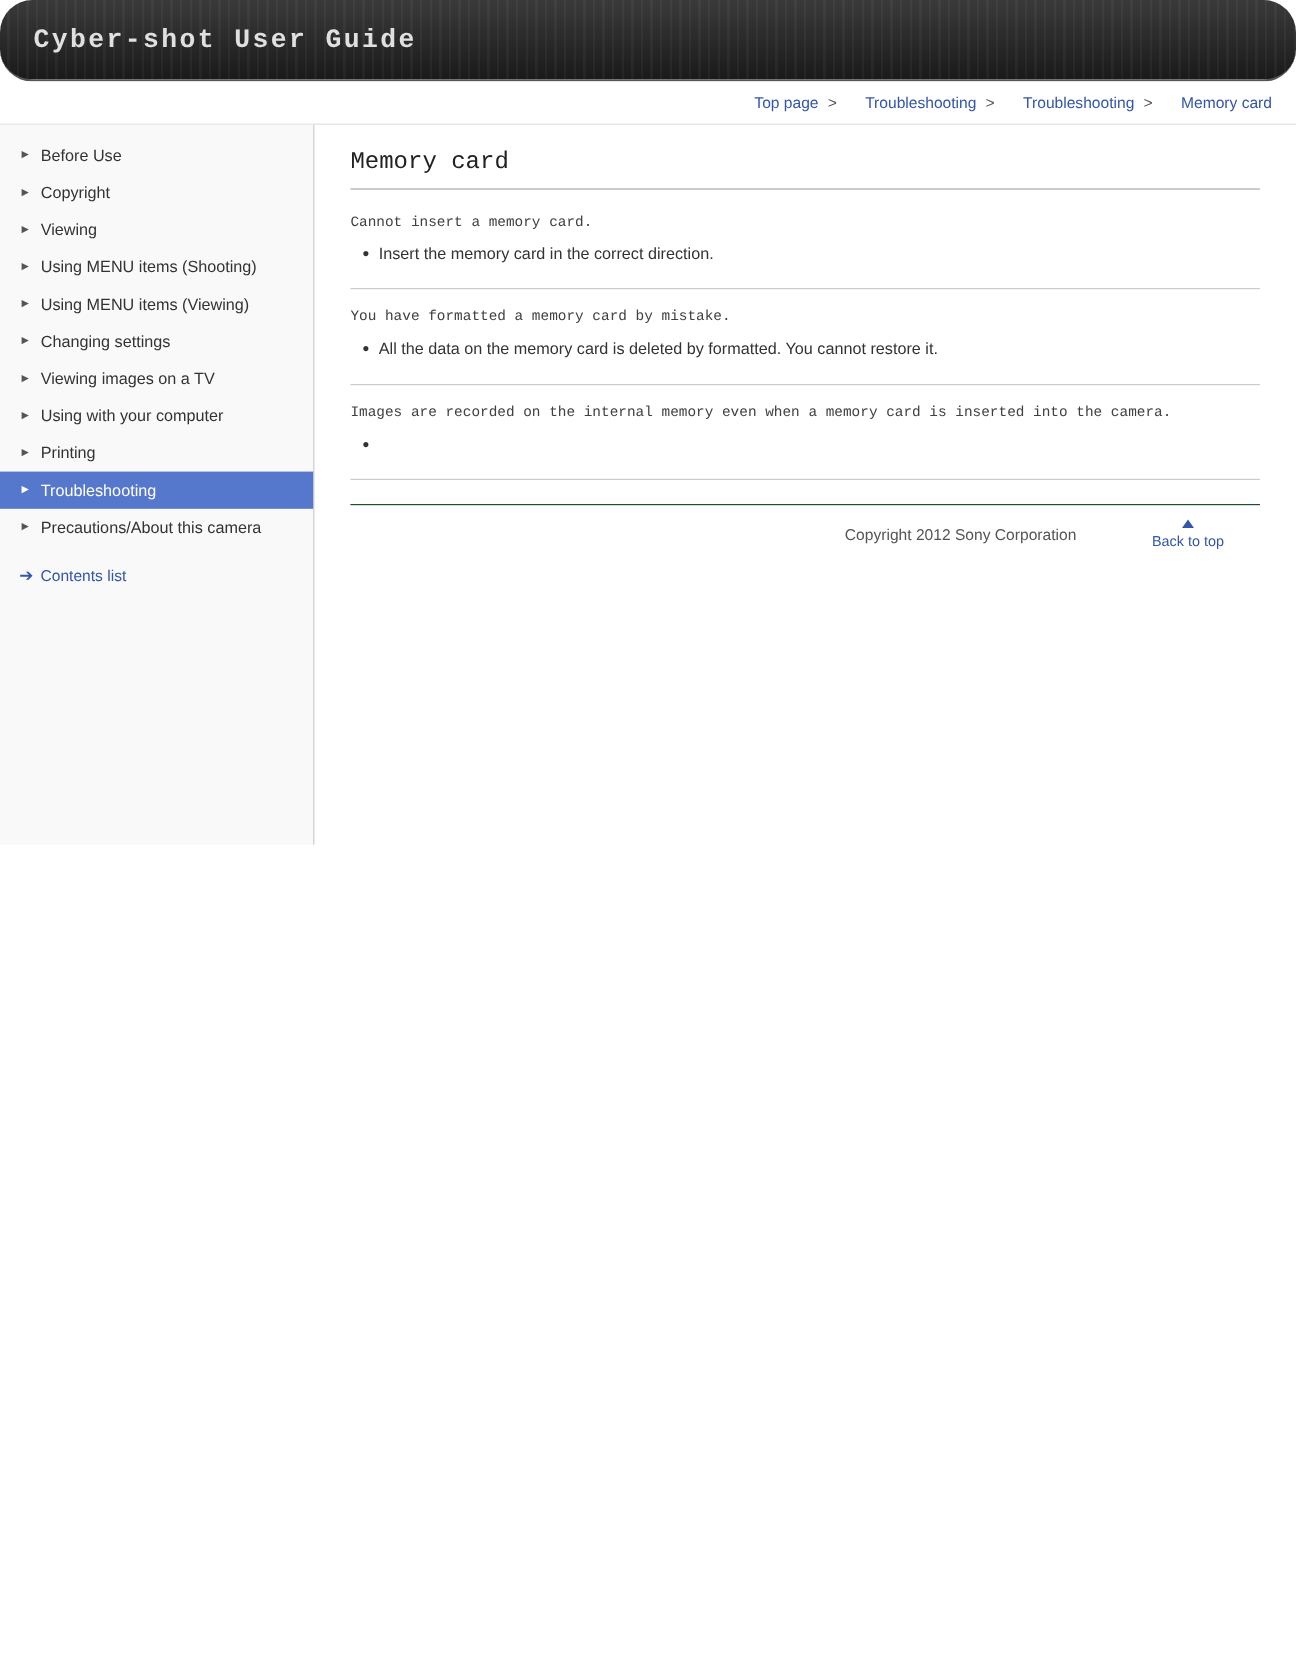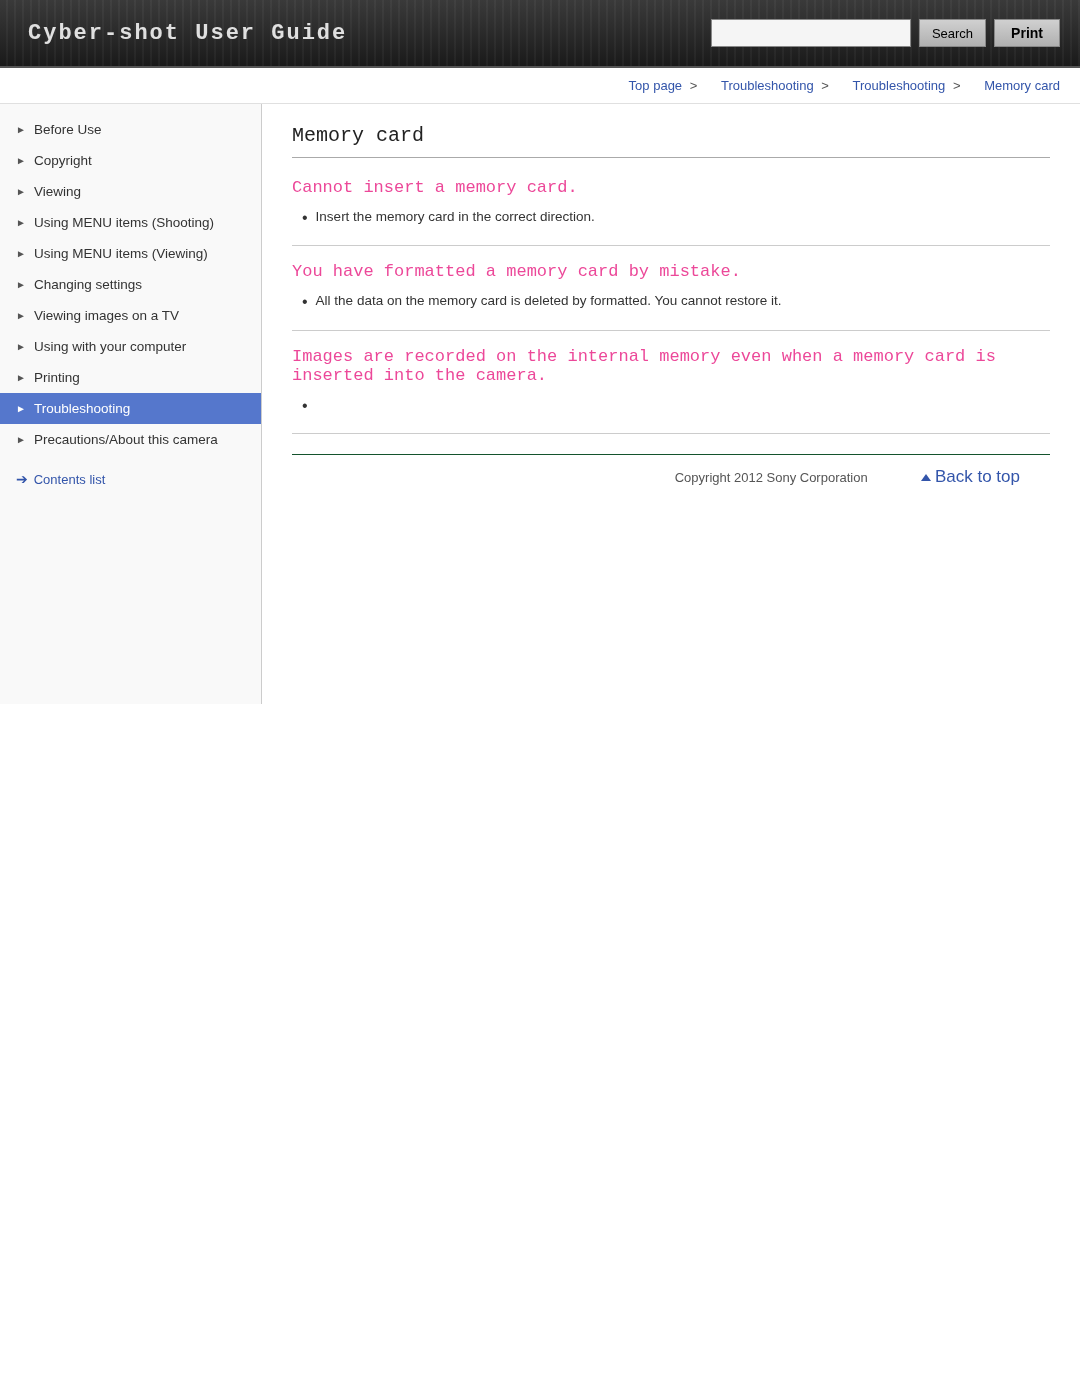"Cyber-shot User Guide" .header { border-radius: none -> 27px }
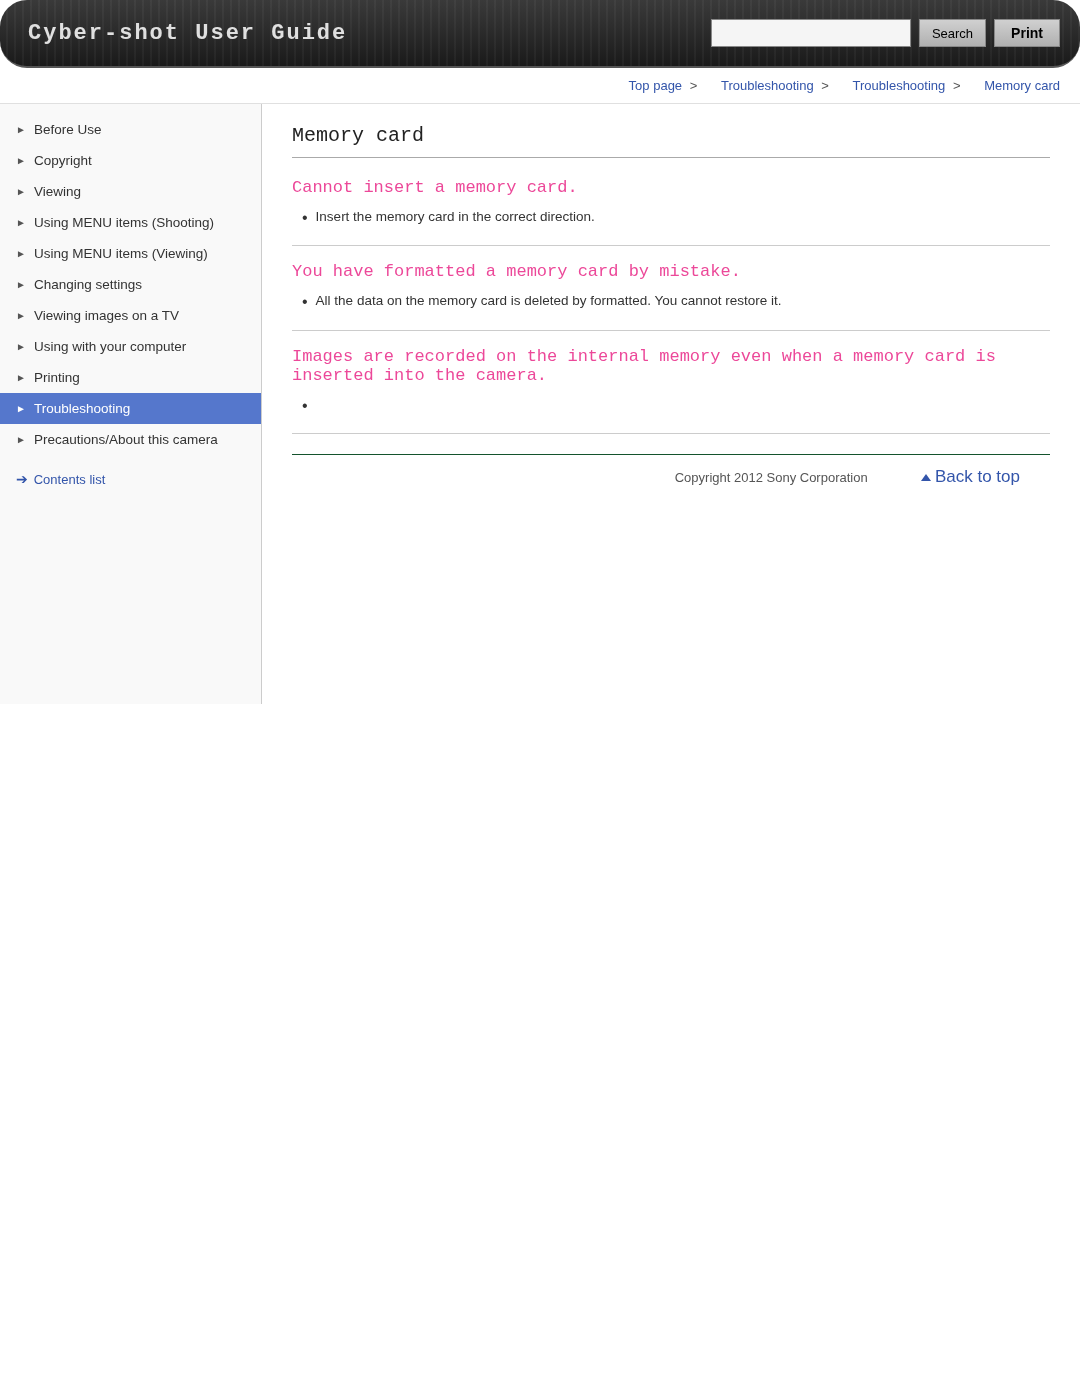"Search" div.header-right { html: <div> <input> <button>Search</button> <button>Print</button> </div> -> none }
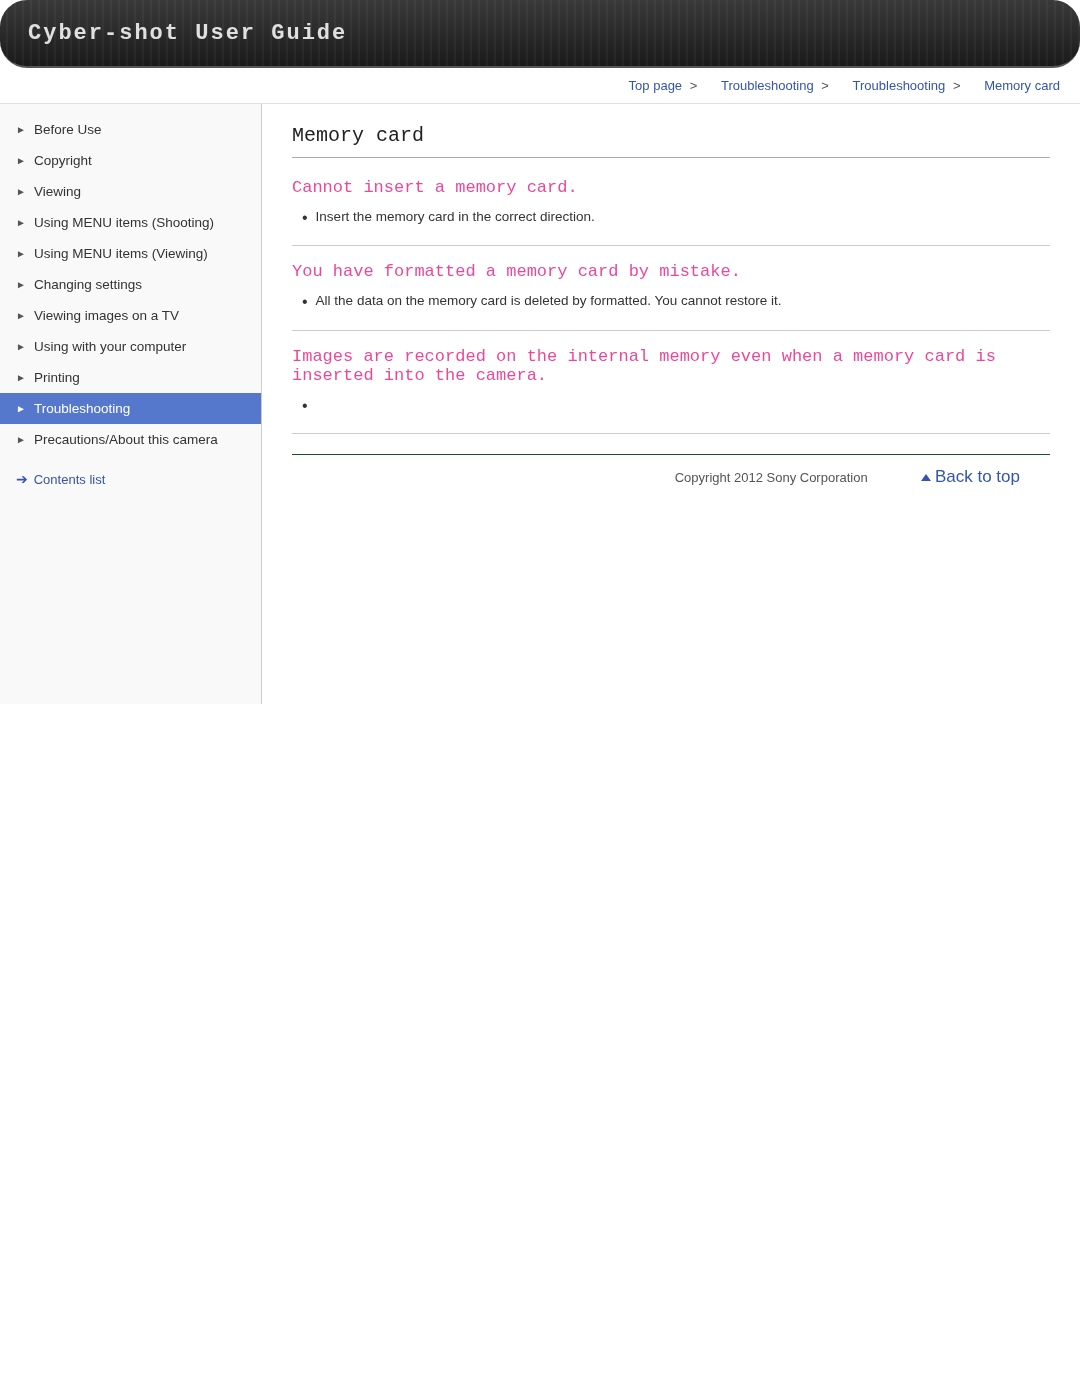"Cannot insert a memory card." .section-heading { color: #ec4899 -> #404040; font-size: 17px -> 12px }
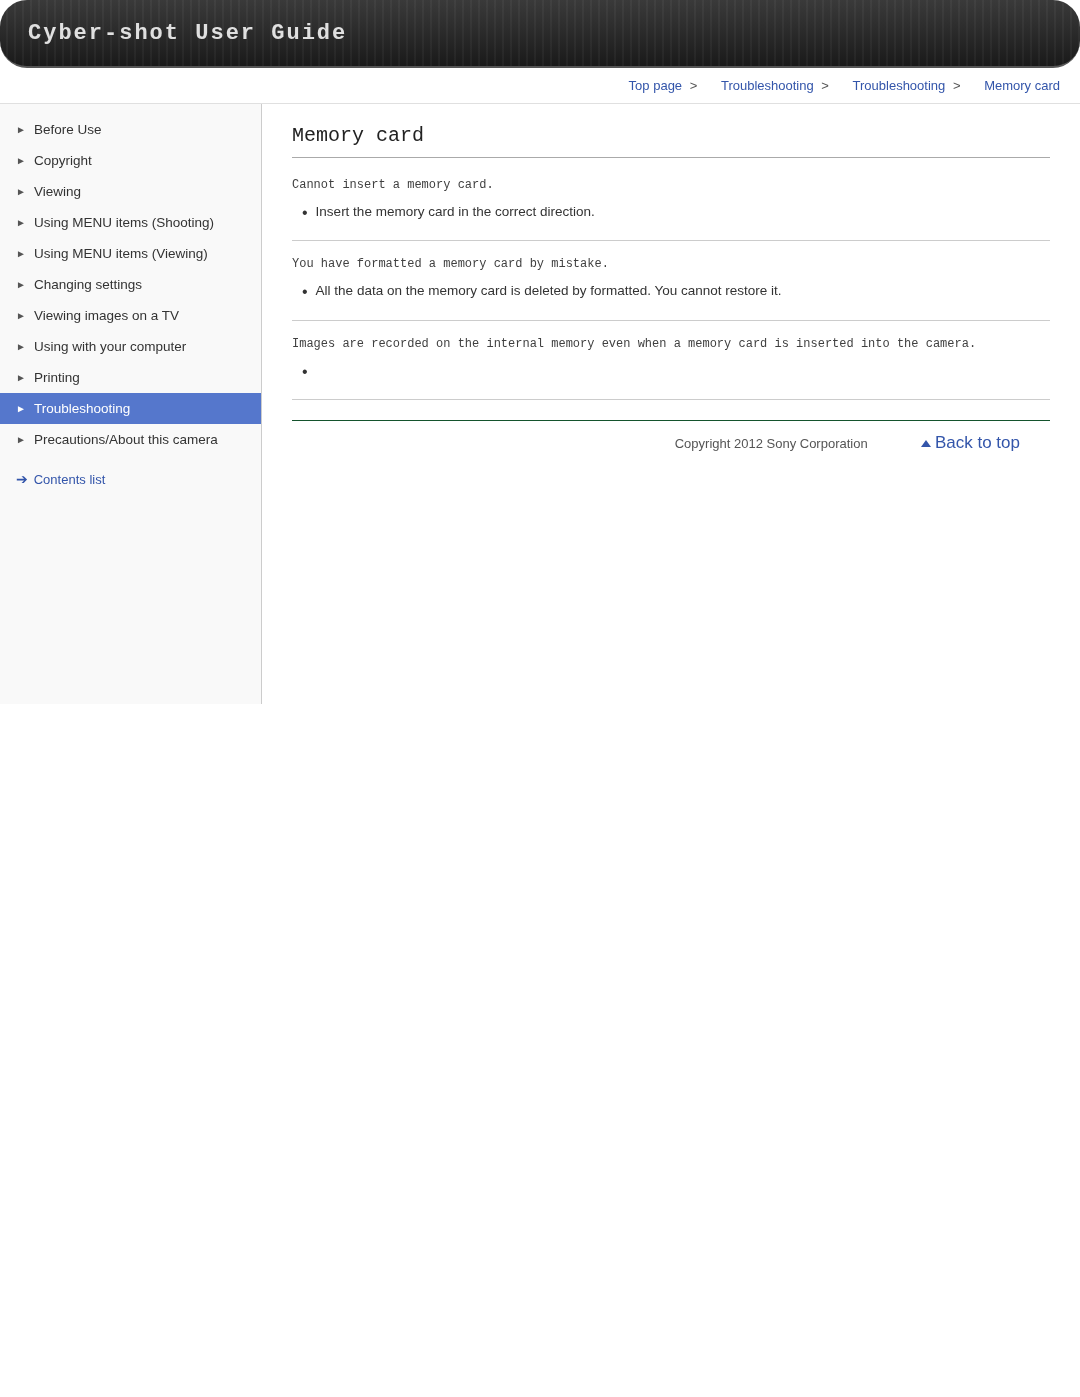"Back to top" .back-to-top { flex-direction: none -> column; font-size: 17px -> 12px }
